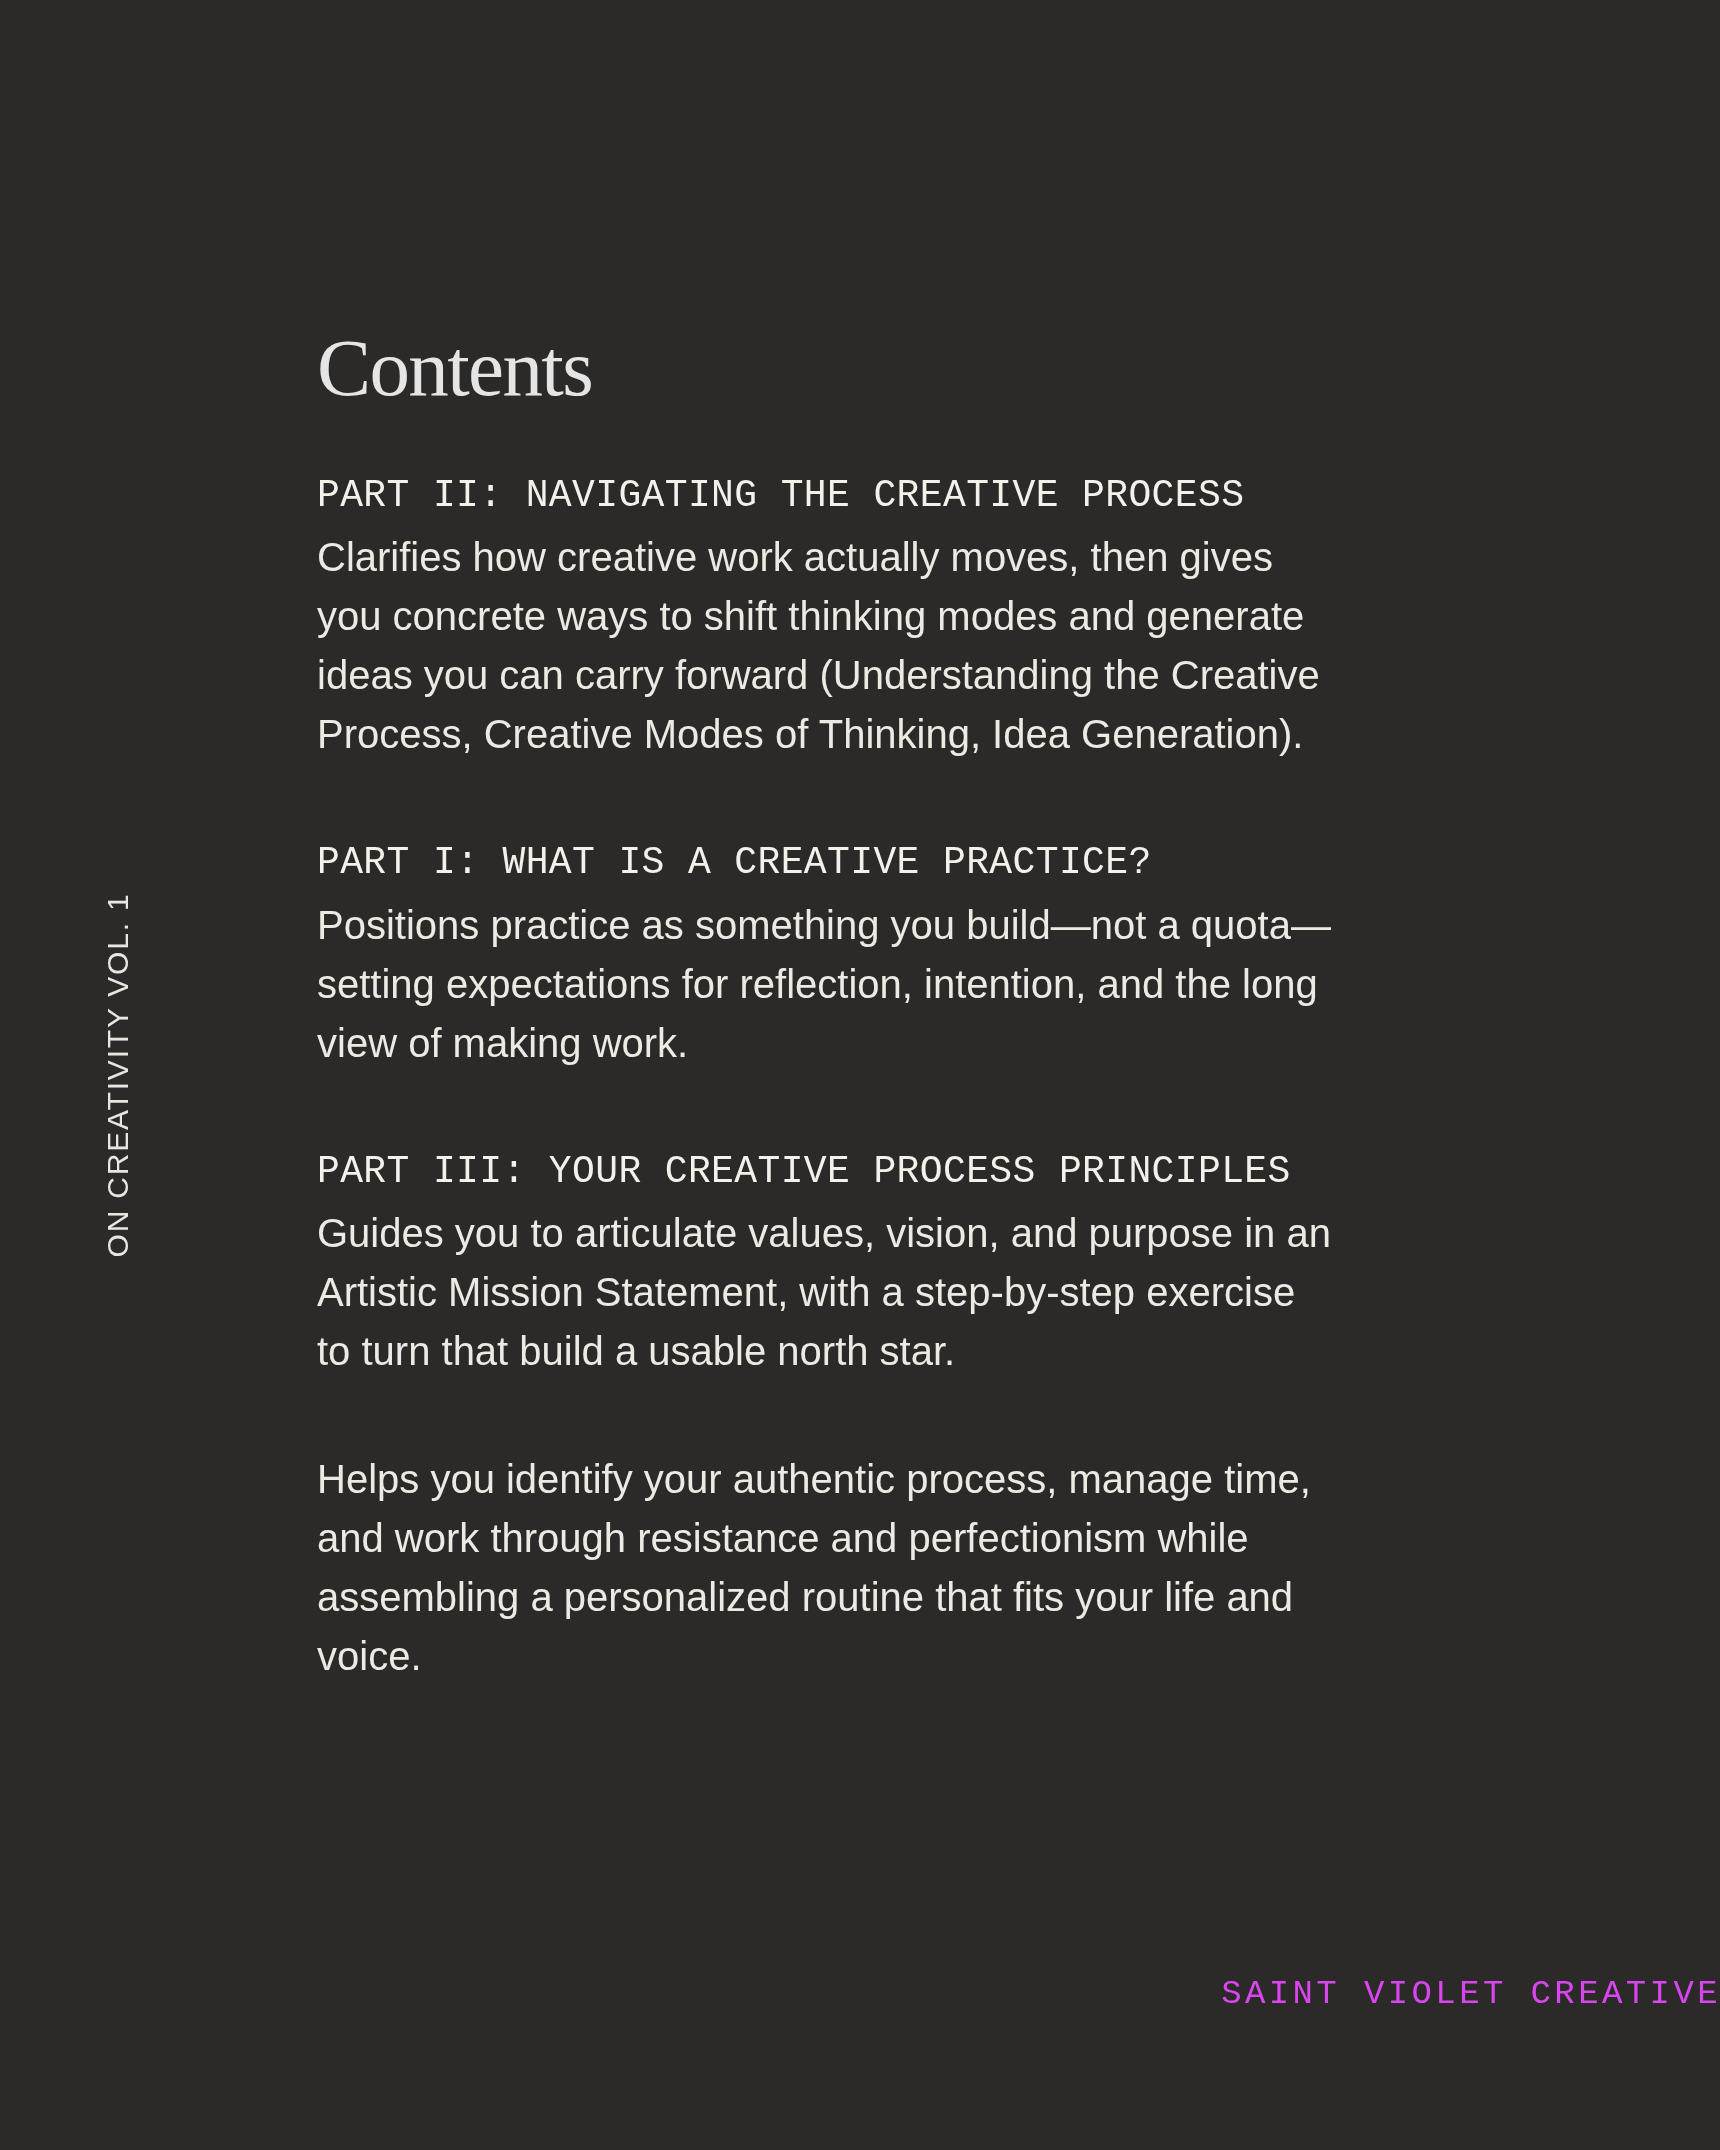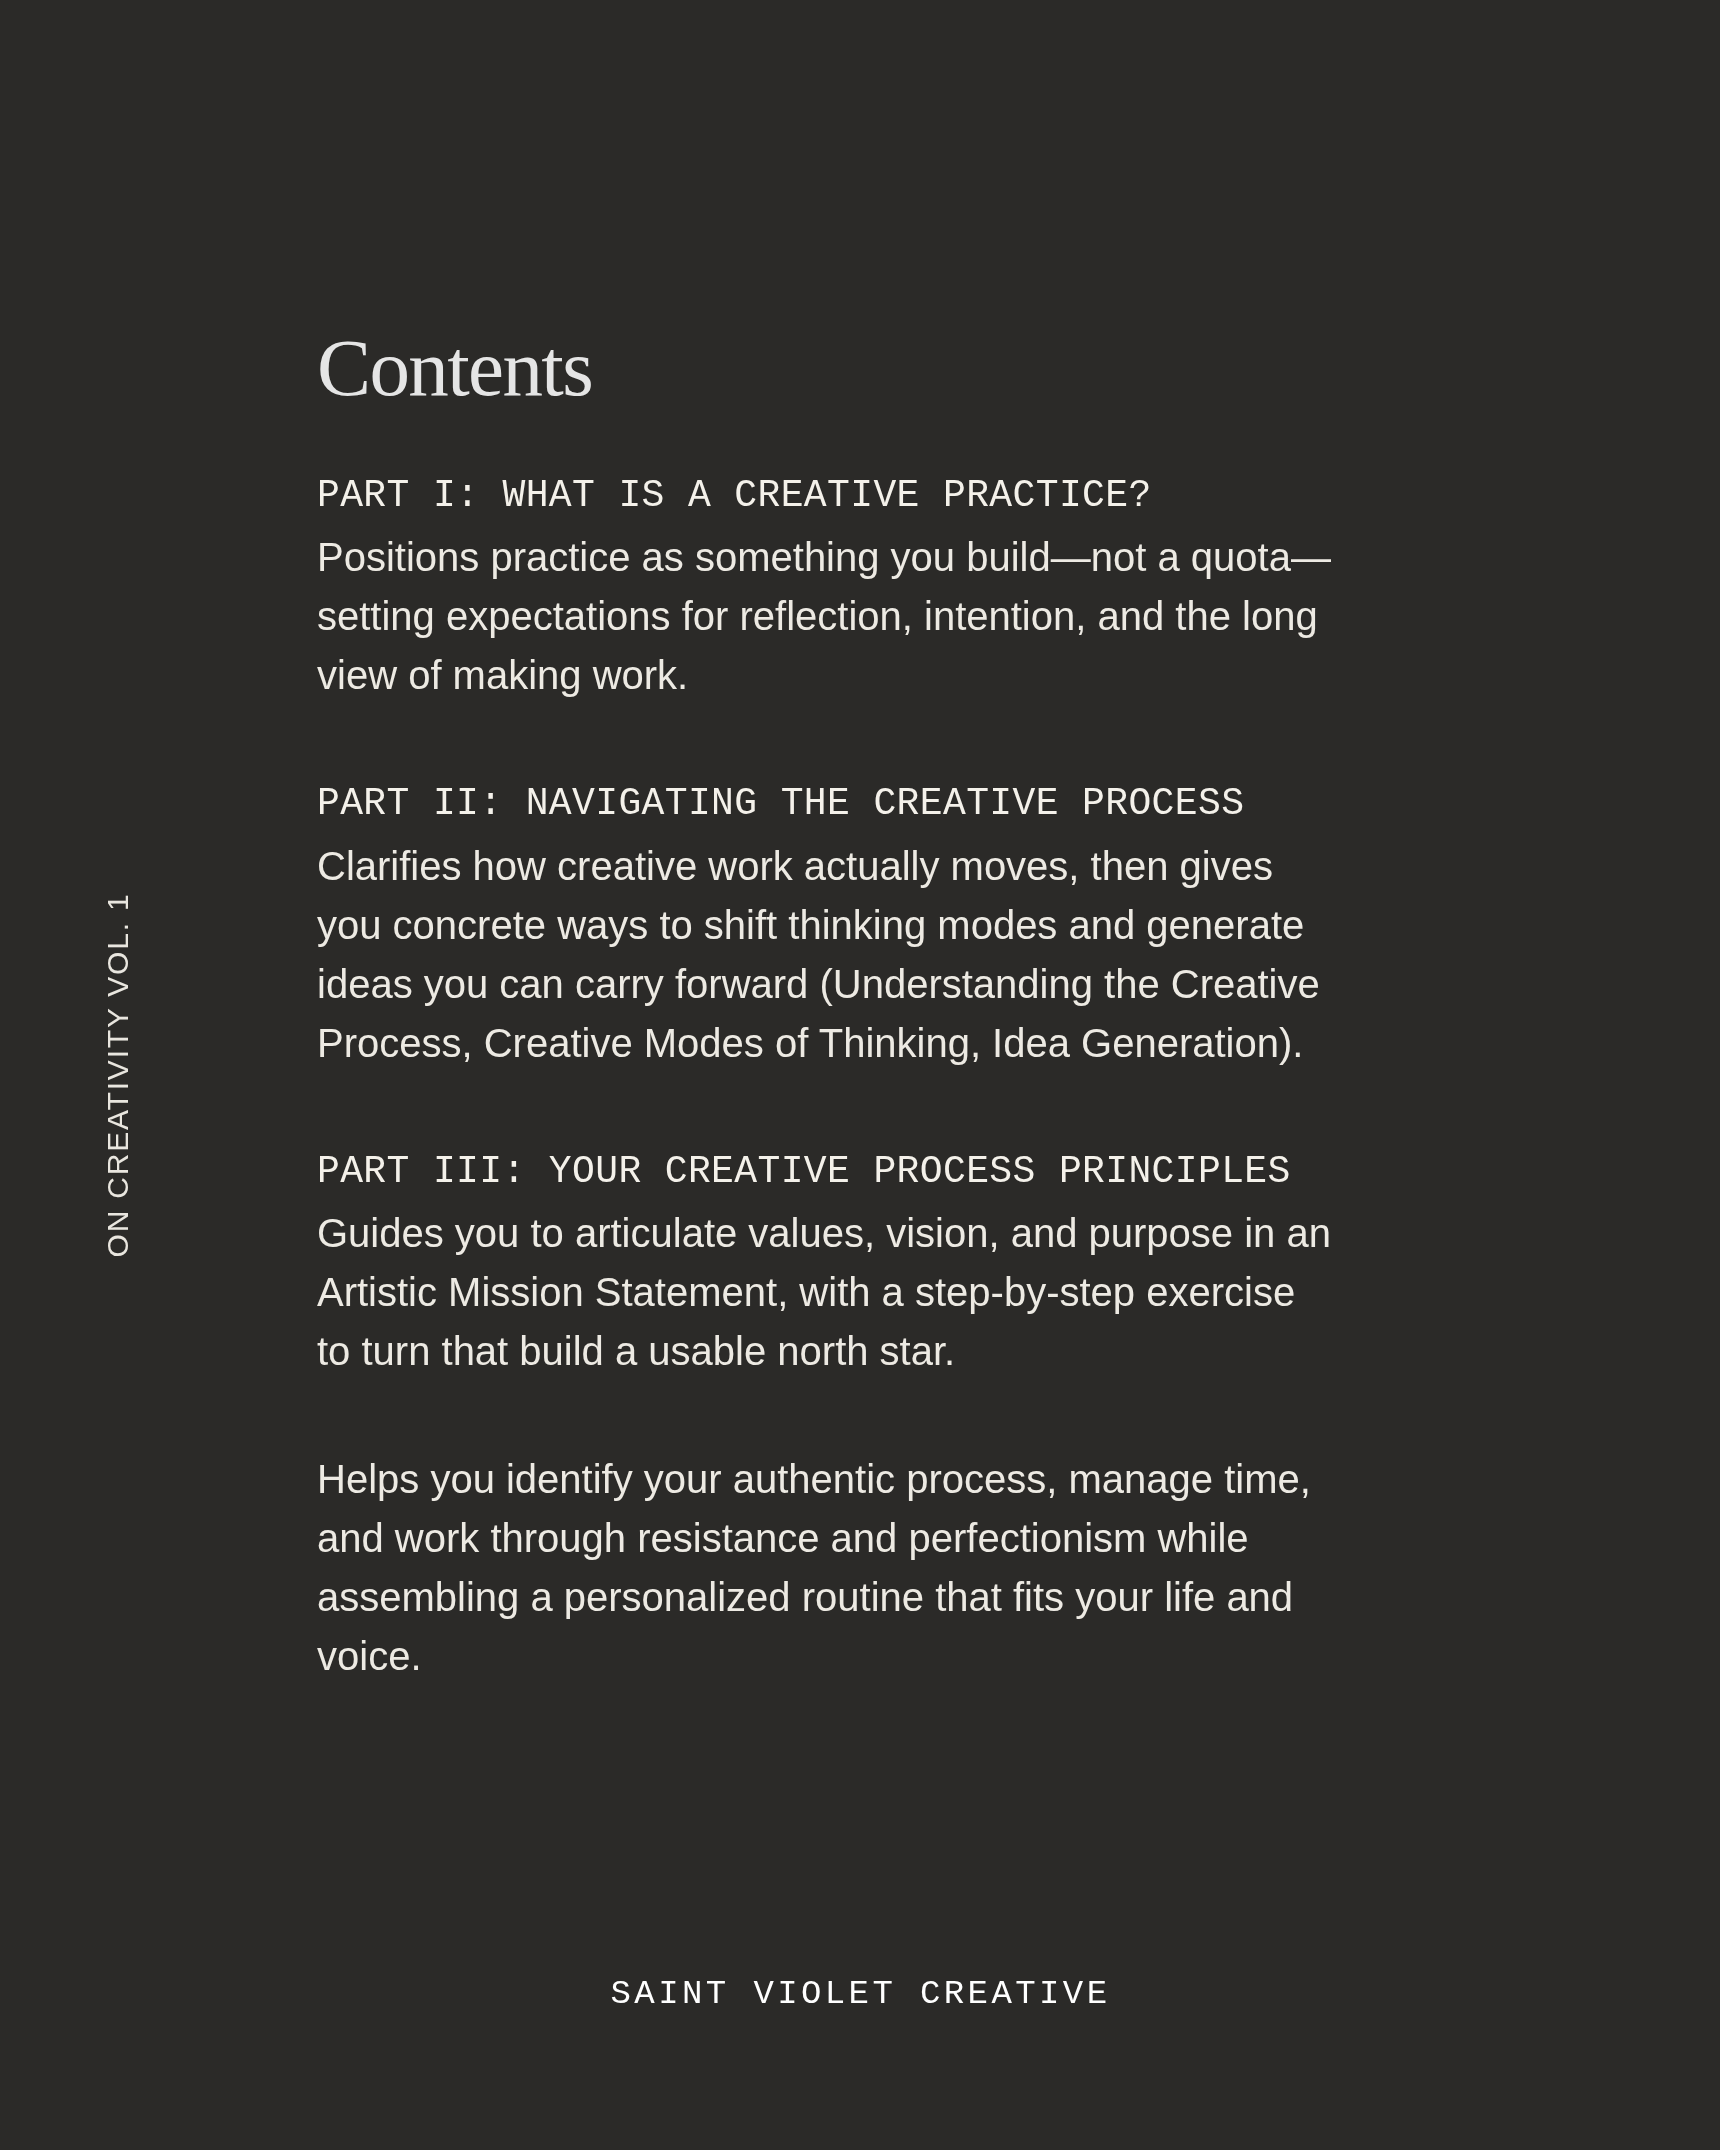"PART I: WHAT IS A" section.part { order: before "PART II: NAVIGATING THE CREATIVE" -> after "PART II: NAVIGATING THE CREATIVE" }
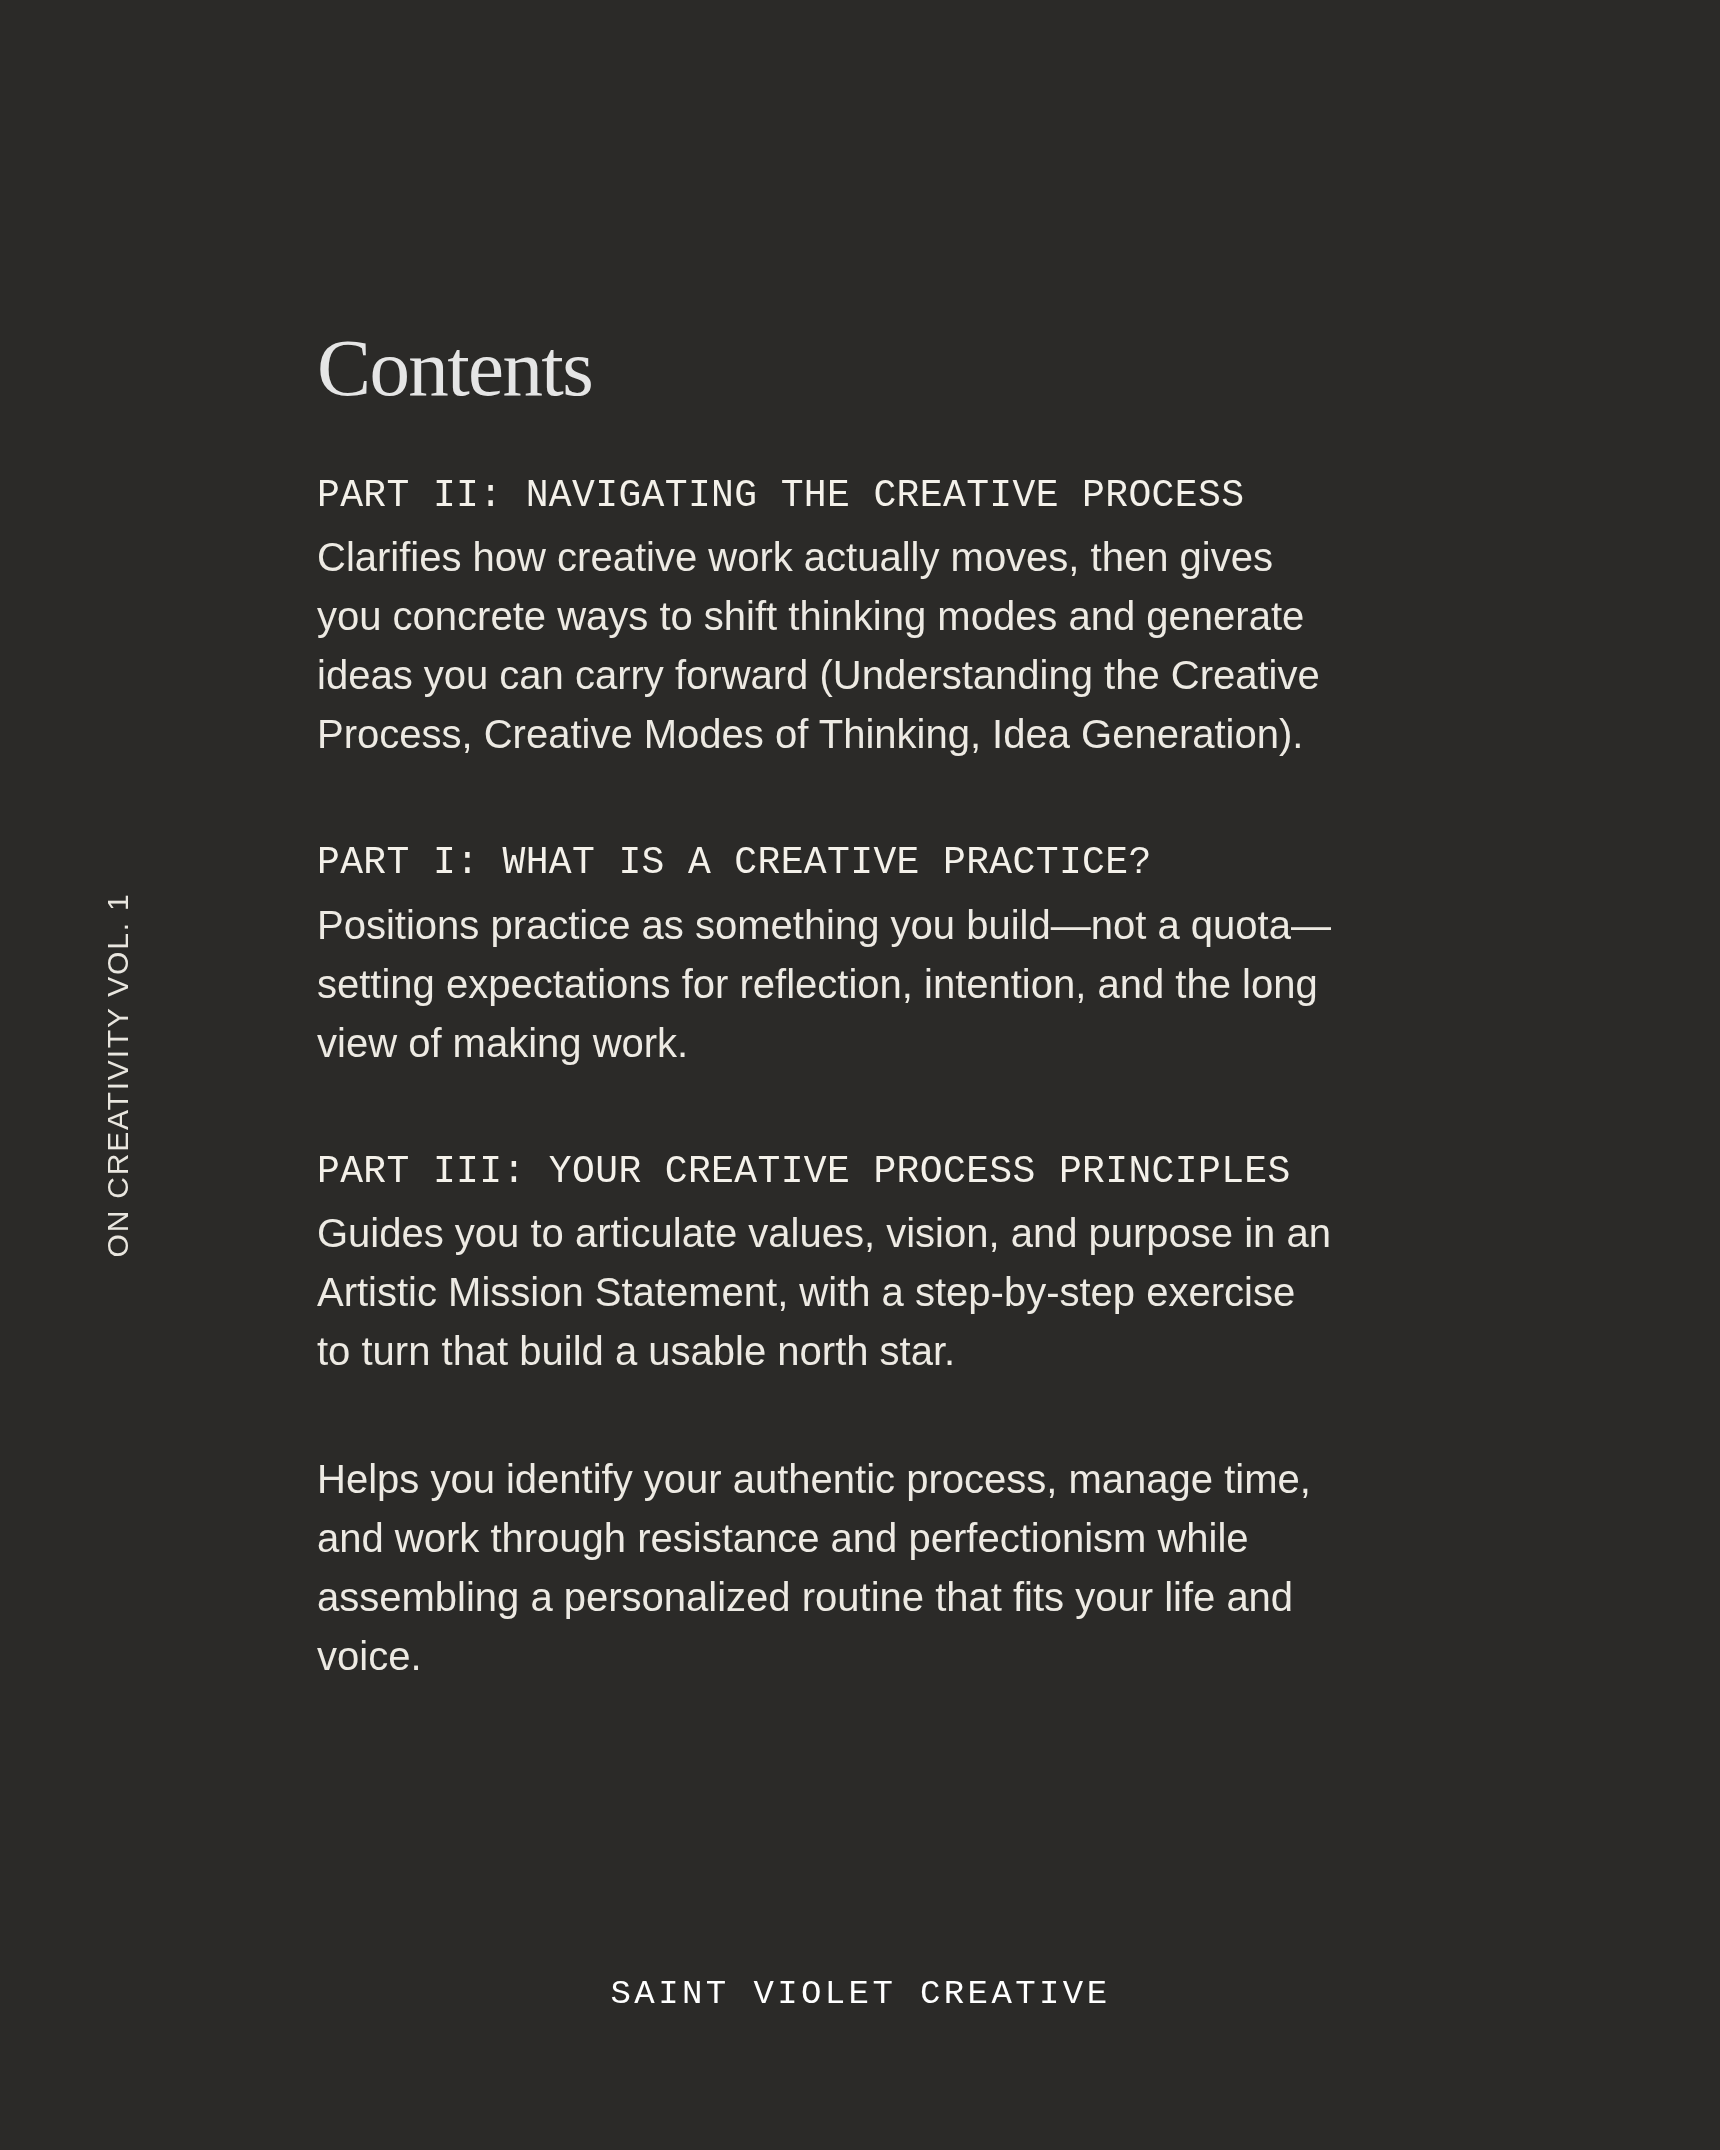"SAINT VIOLET CREATIVE" .footer { color: #ffffff -> #d946ef; text-align: center -> right }
